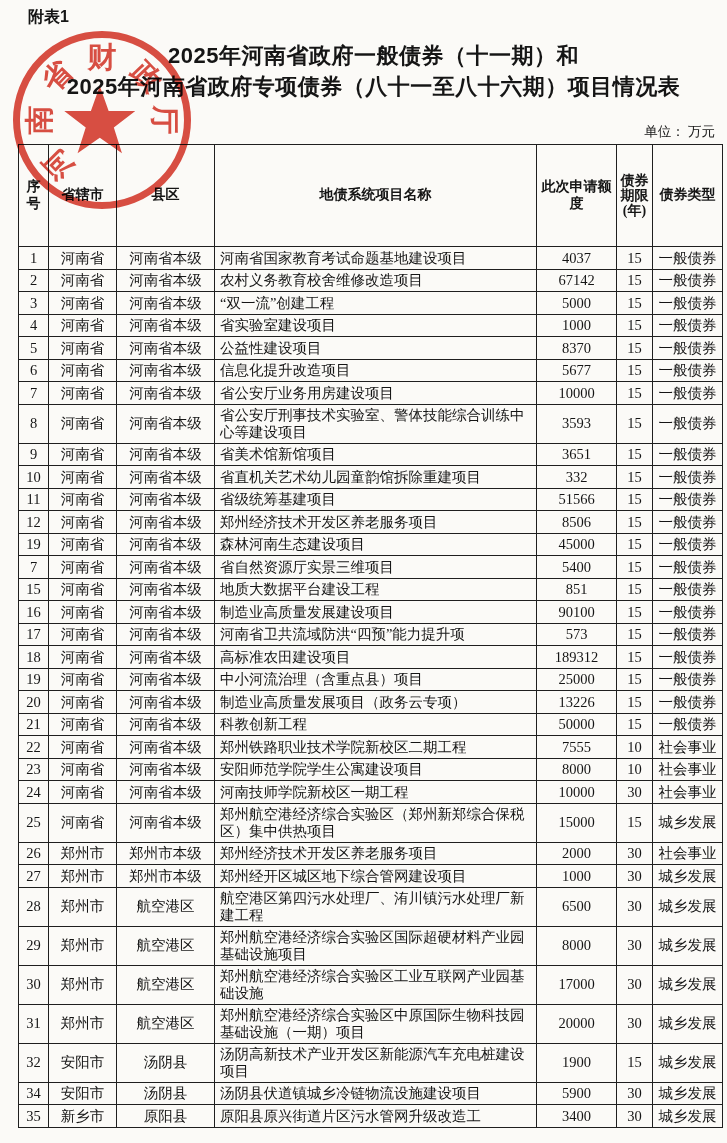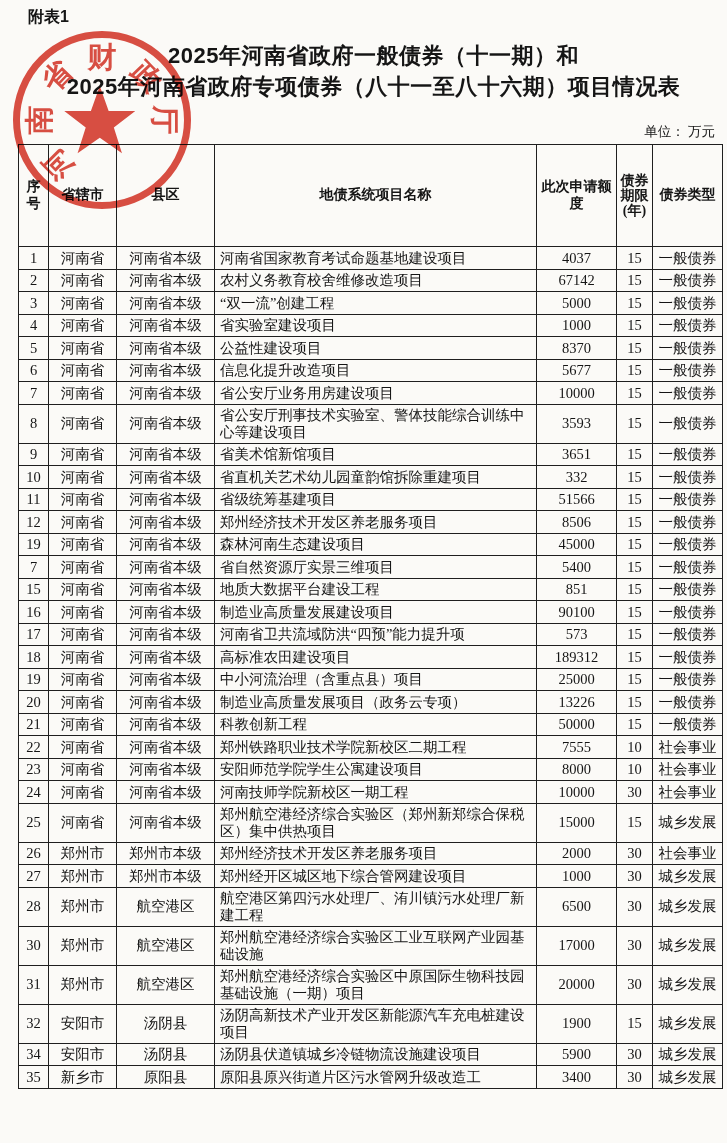"29" tr { html: none -> <tr> <td>29</td> <td>郑州市</td> <td>航空港区</td> <td>郑州航空港经济综合实验区国际超硬材料产业园基础设施项目</td> <td>8000</td> <td>30</td> <td>城乡发展</td> </tr> }
